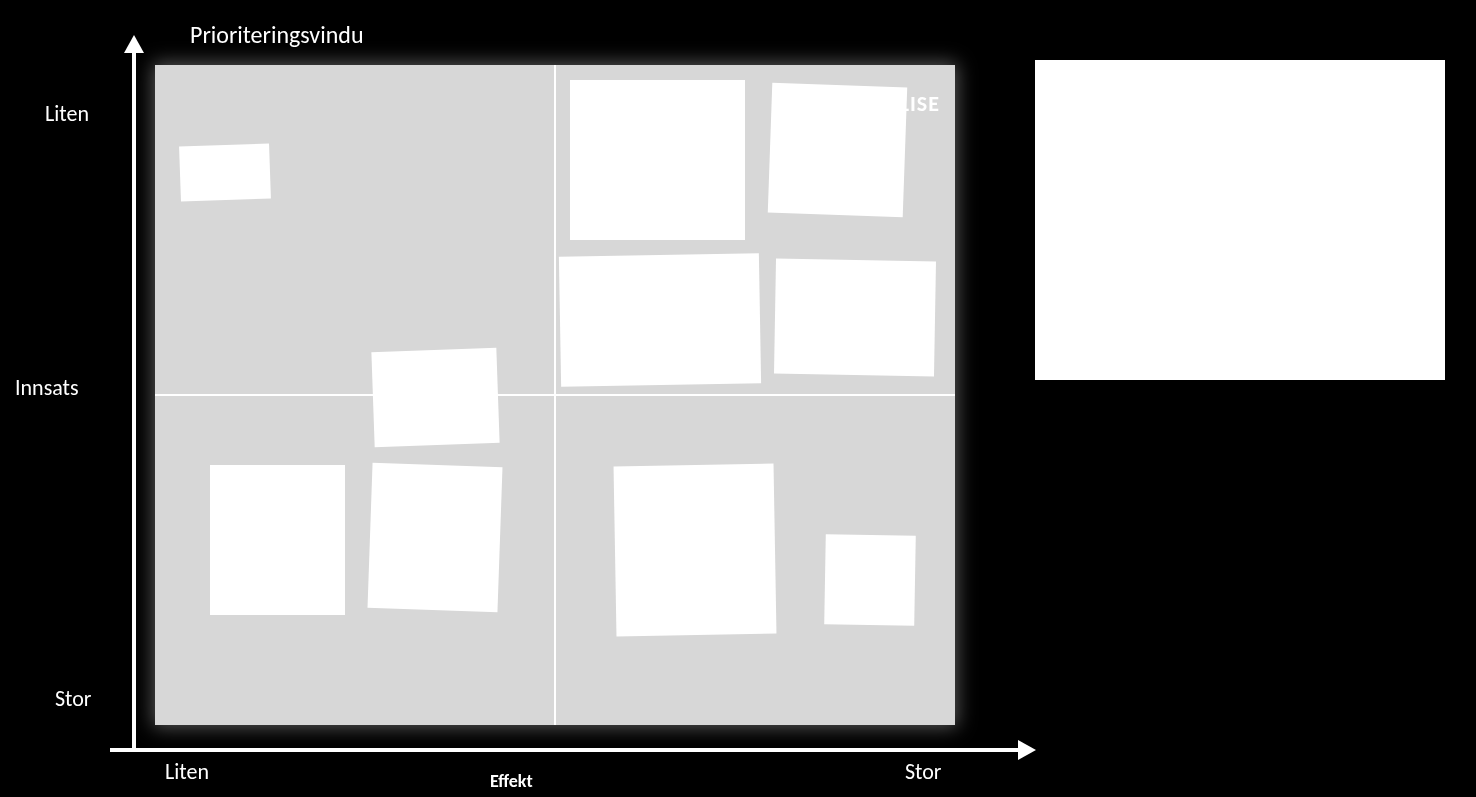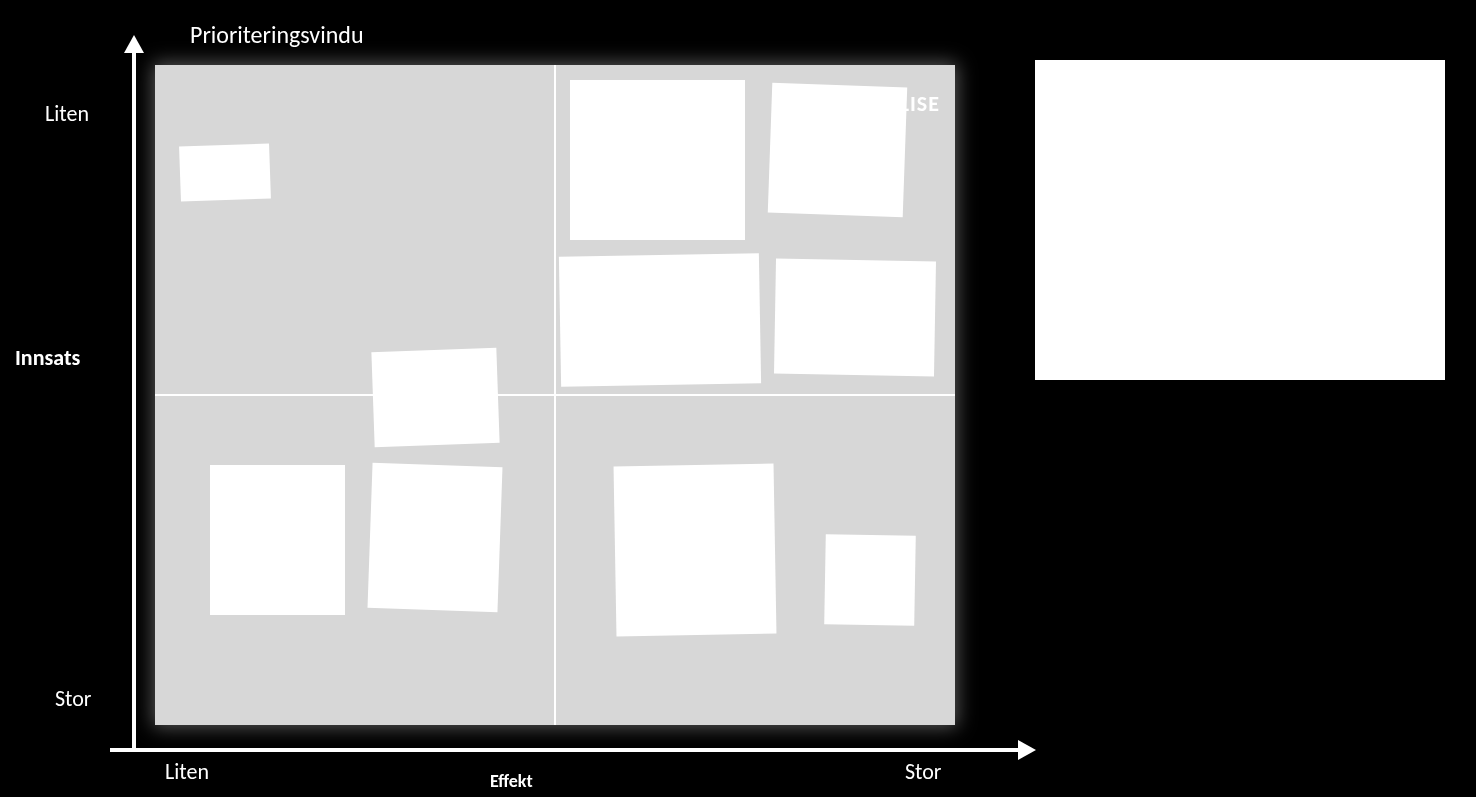"Innsats" .y-label { font-weight: 700 -> 400; top: 344px -> 374px }
